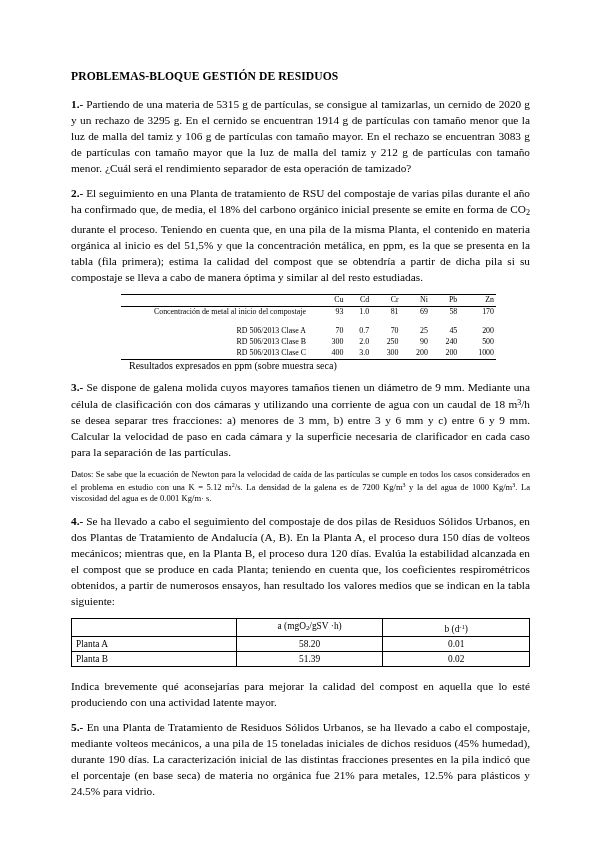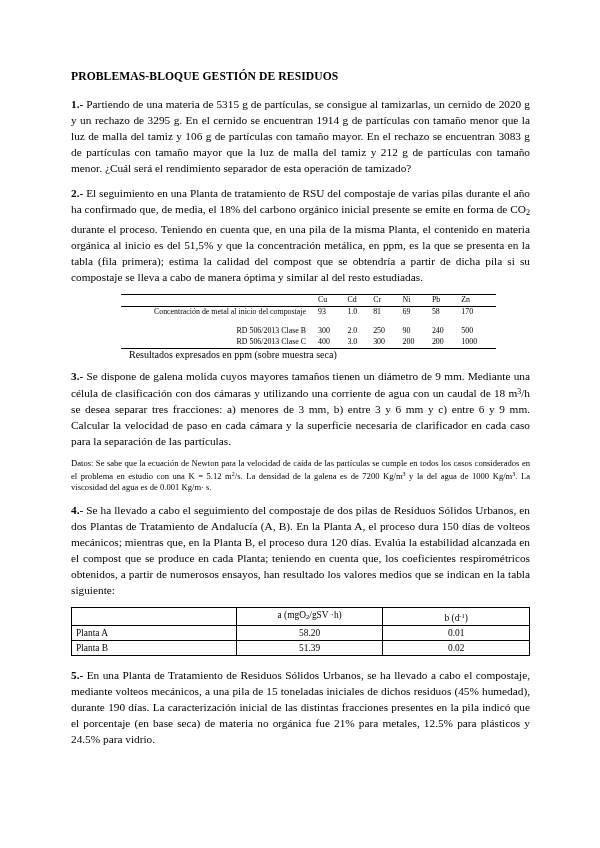"Cu" table.tbl1 th, table.tbl1 td { text-align: left -> right }
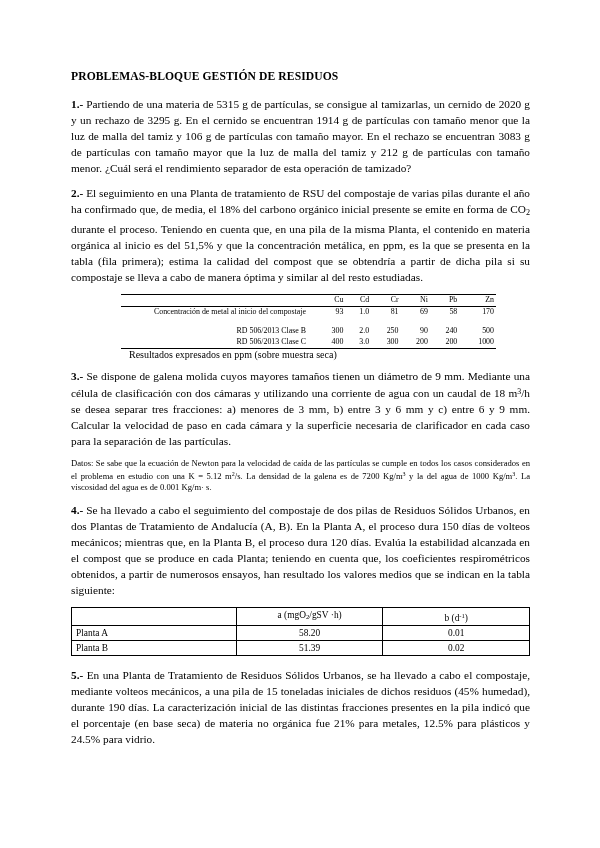"RD 506/2013 Clase A" tr { html: none -> <tr> <td>RD 506/2013 Clase A</td> <td>70</td> <td>0.7</td> <td>70</td> <td>25</td> <td>45</td> <td>200</td> </tr> }
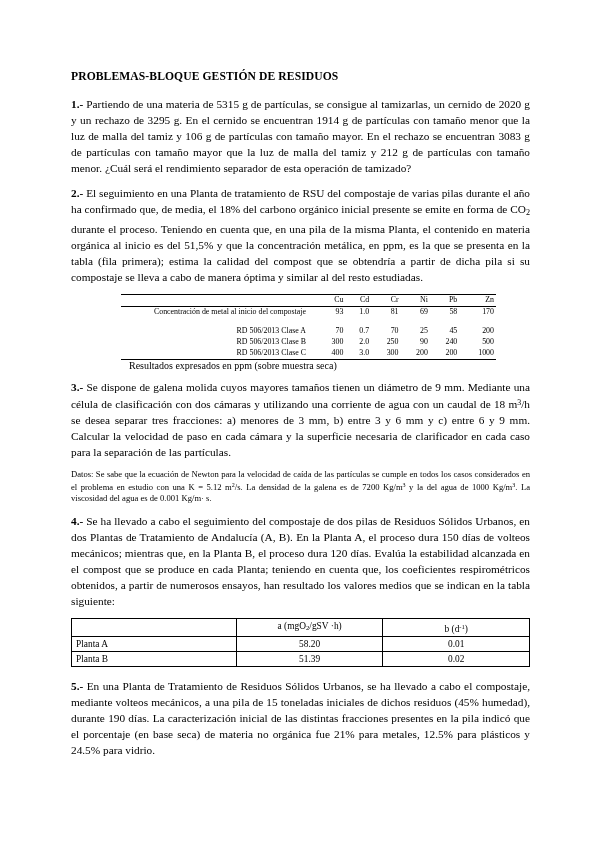"Indica brevemente qué aconsejarías para" p.para { html: none -> <p>Indica brevemente qué aconsejarías para mejorar la calidad del compost en aquella que lo esté produciendo con una actividad latente mayor.</p> }
